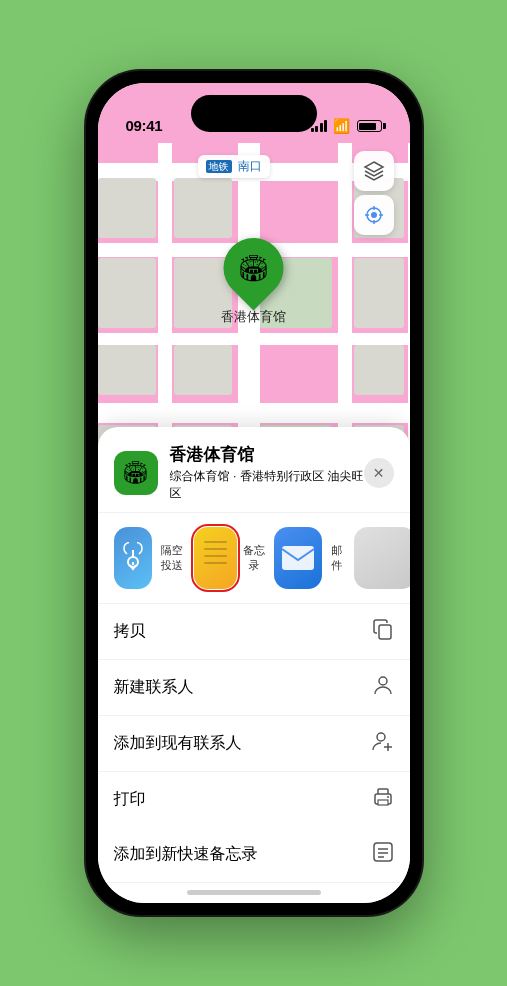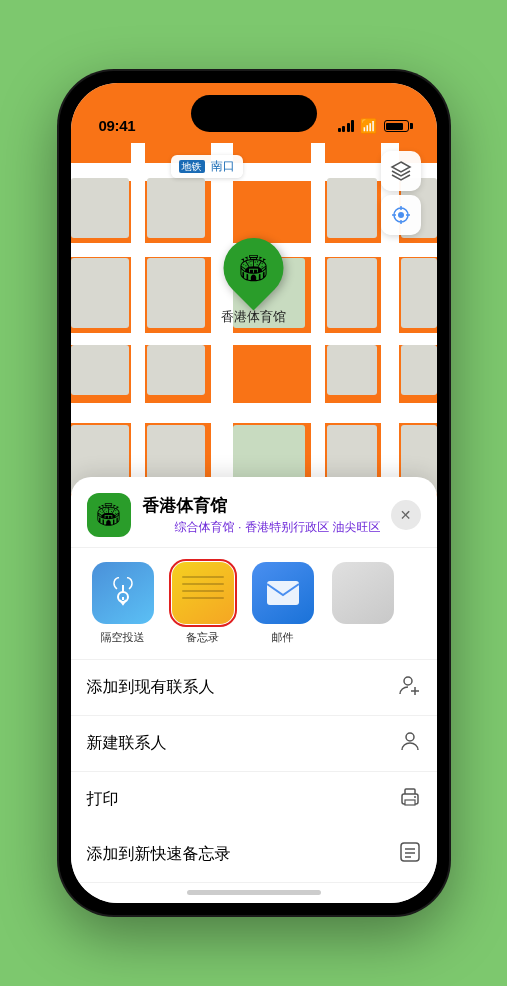"09:41" .phone-frame { width: 390px -> 336px }
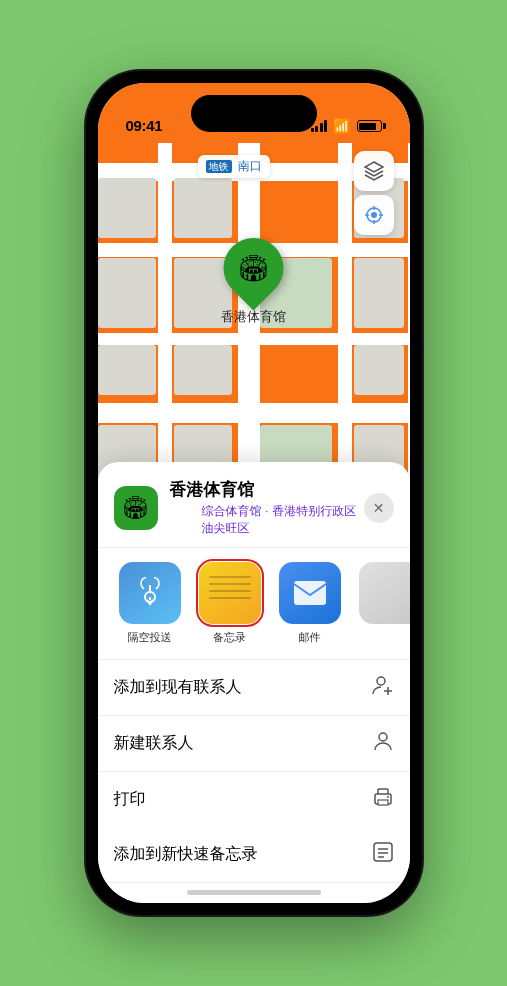"地铁 南口" .map-area { background: #f97316 -> #f9a8d4 }
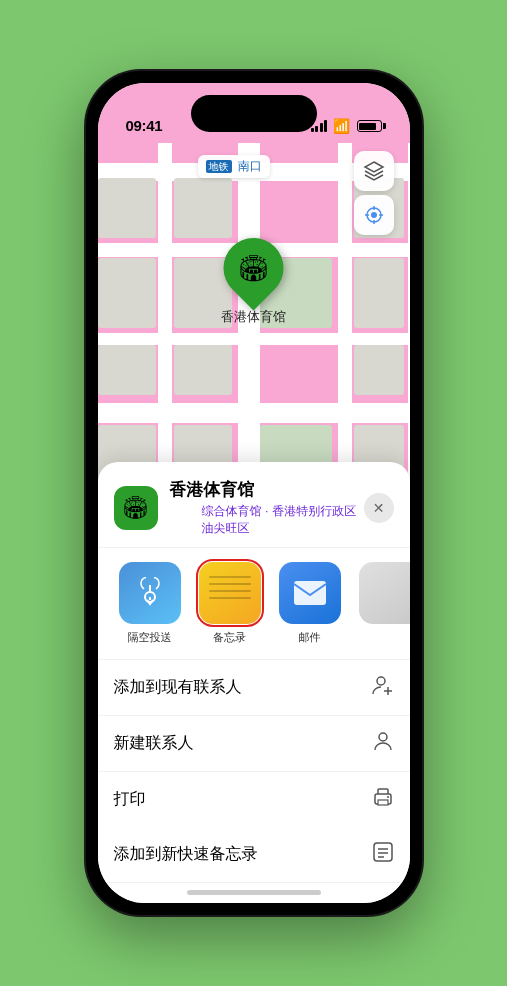"综合体育馆 · 香港特别行政区 油尖旺区" .location-detail { color: #6d28d9 -> #000000; margin-left: 32px -> none }
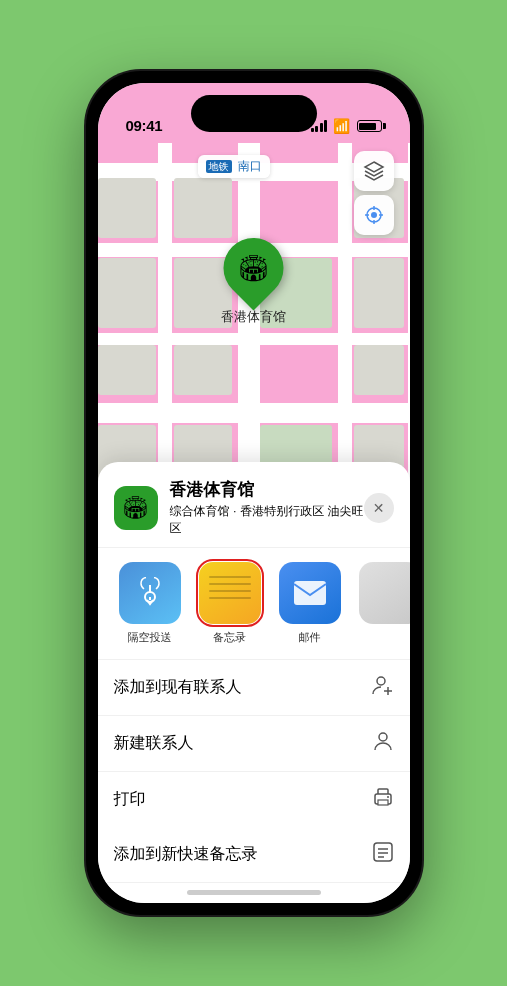"隔空投送" .share-item { flex-direction: column -> row }
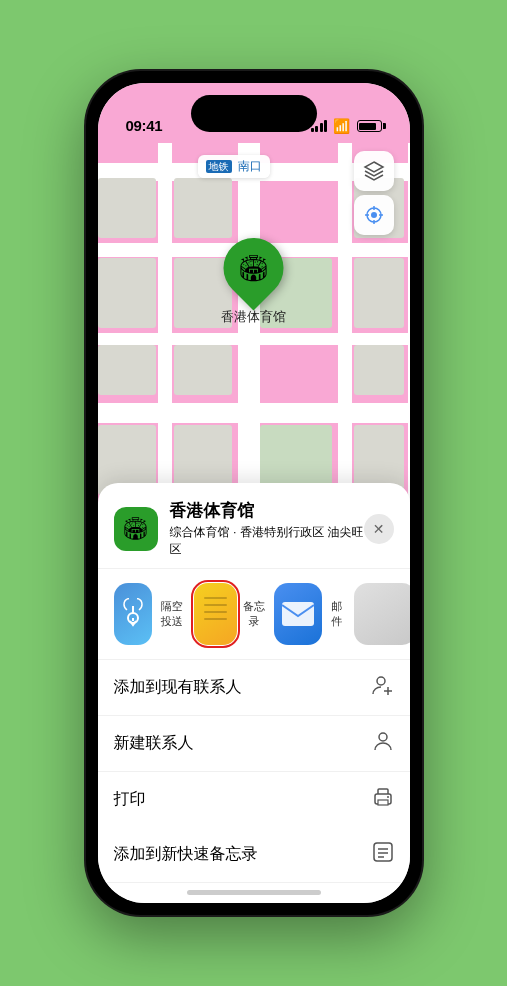"拷贝" div.action-row { html: none -> <div> <span>拷贝</span> <span> <svg> <rect></rect> <path></path> </svg> </span> </div> }
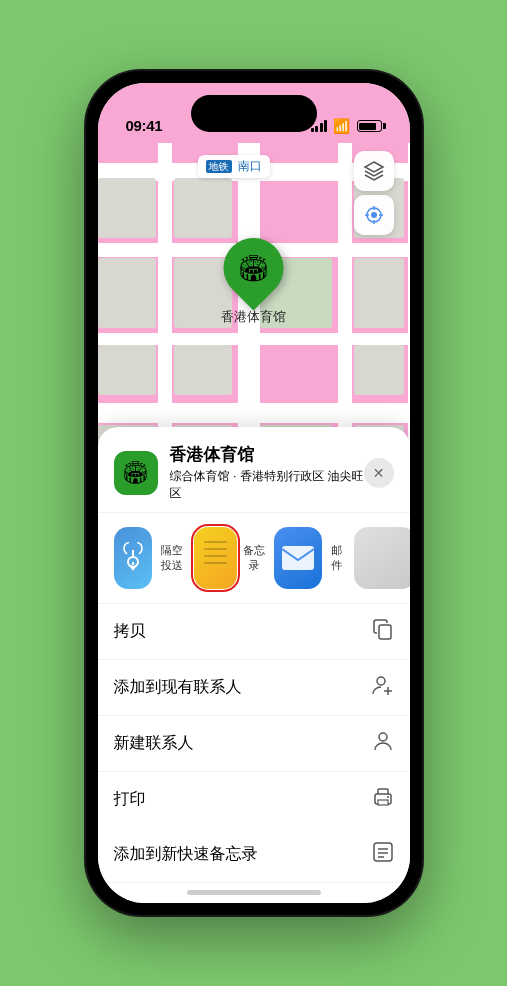"添加到现有联系人" div.action-row { order: before "新建联系人" -> after "新建联系人" }
